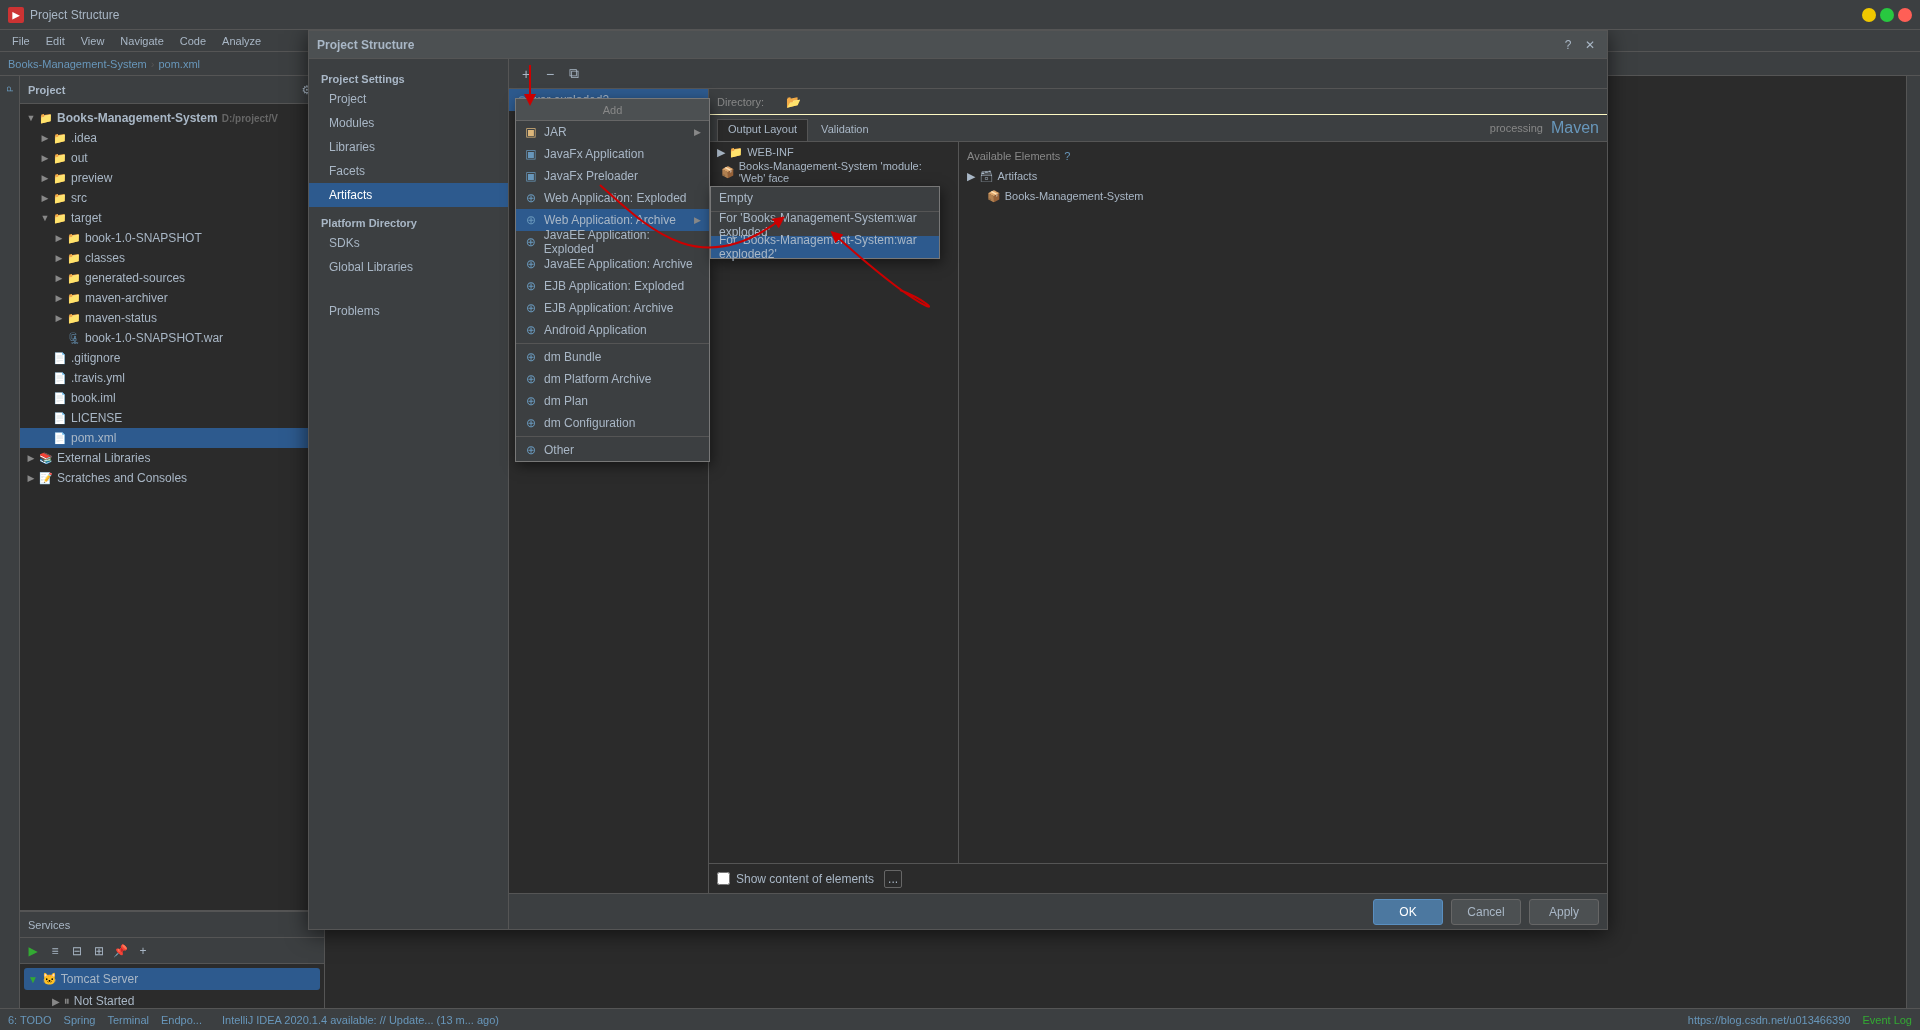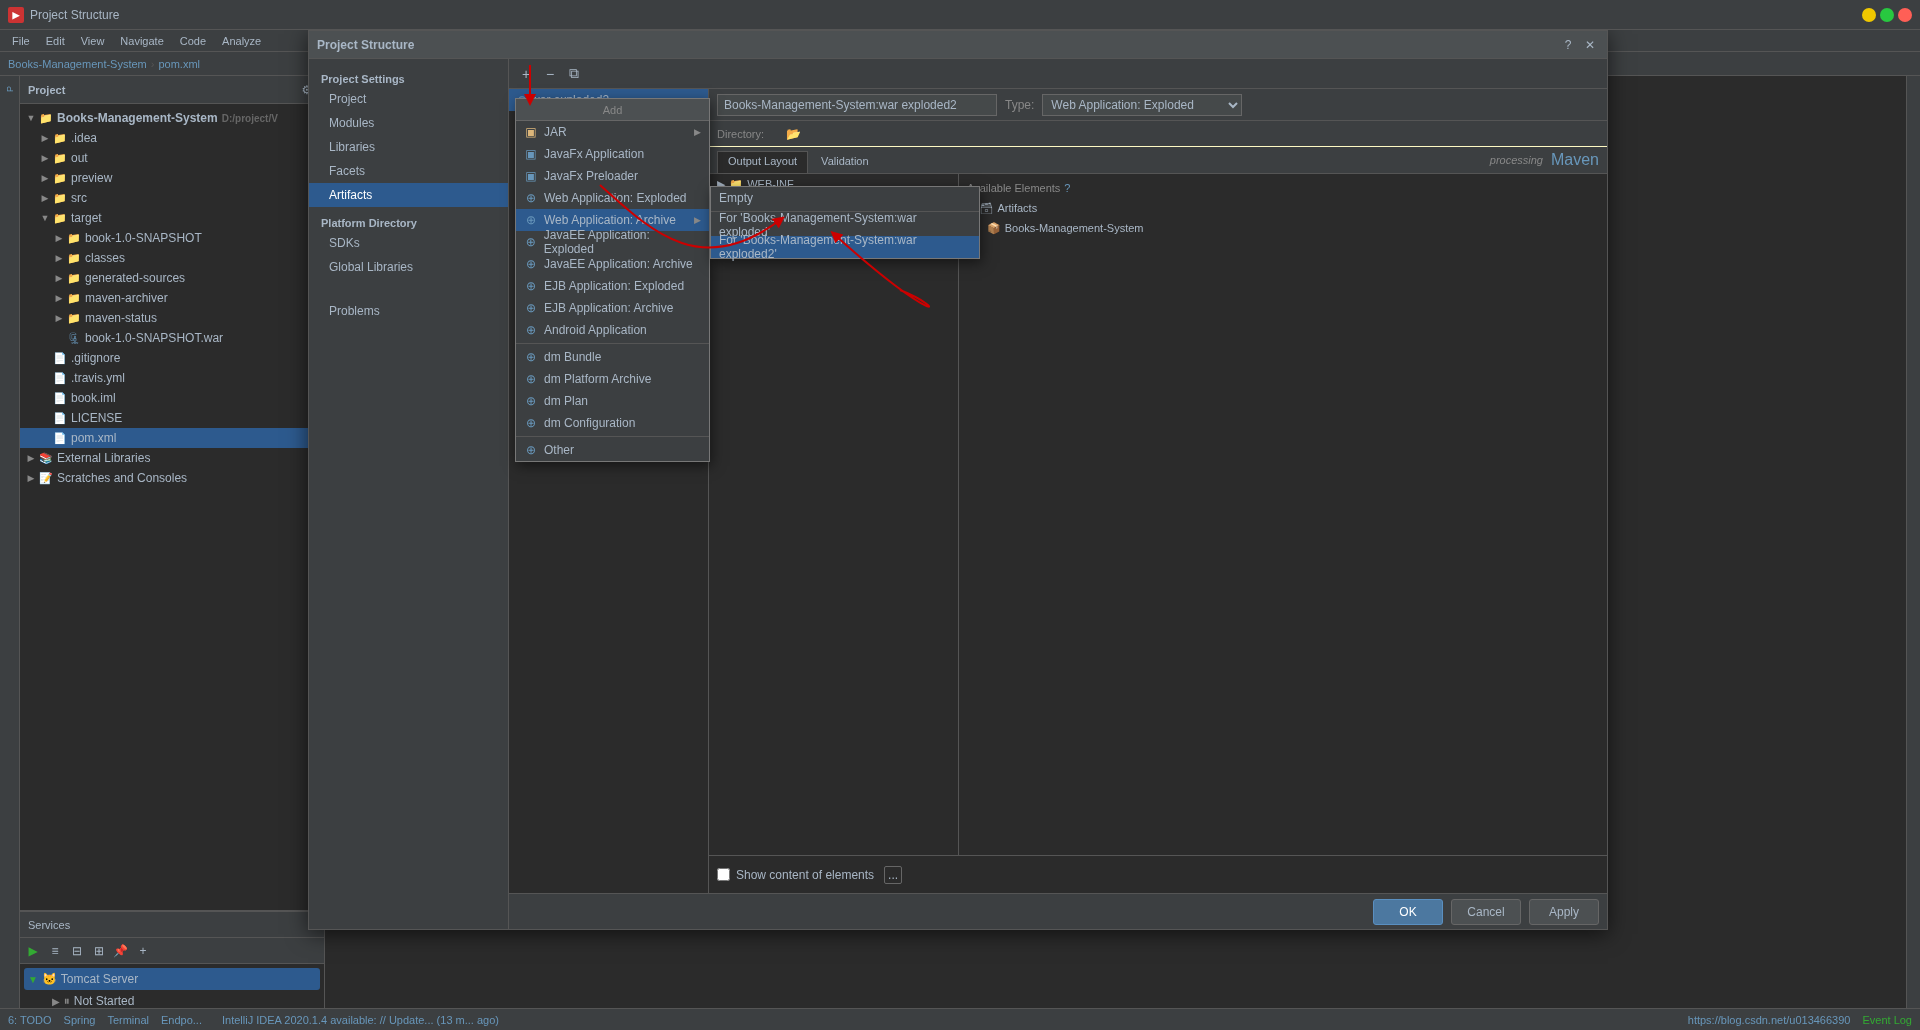"Books-Management-System:war exploded2" div { html: <div> <input> <span>Type:</span> <select> <option>Web Application: Exploded</option> </select> </div> -> none }
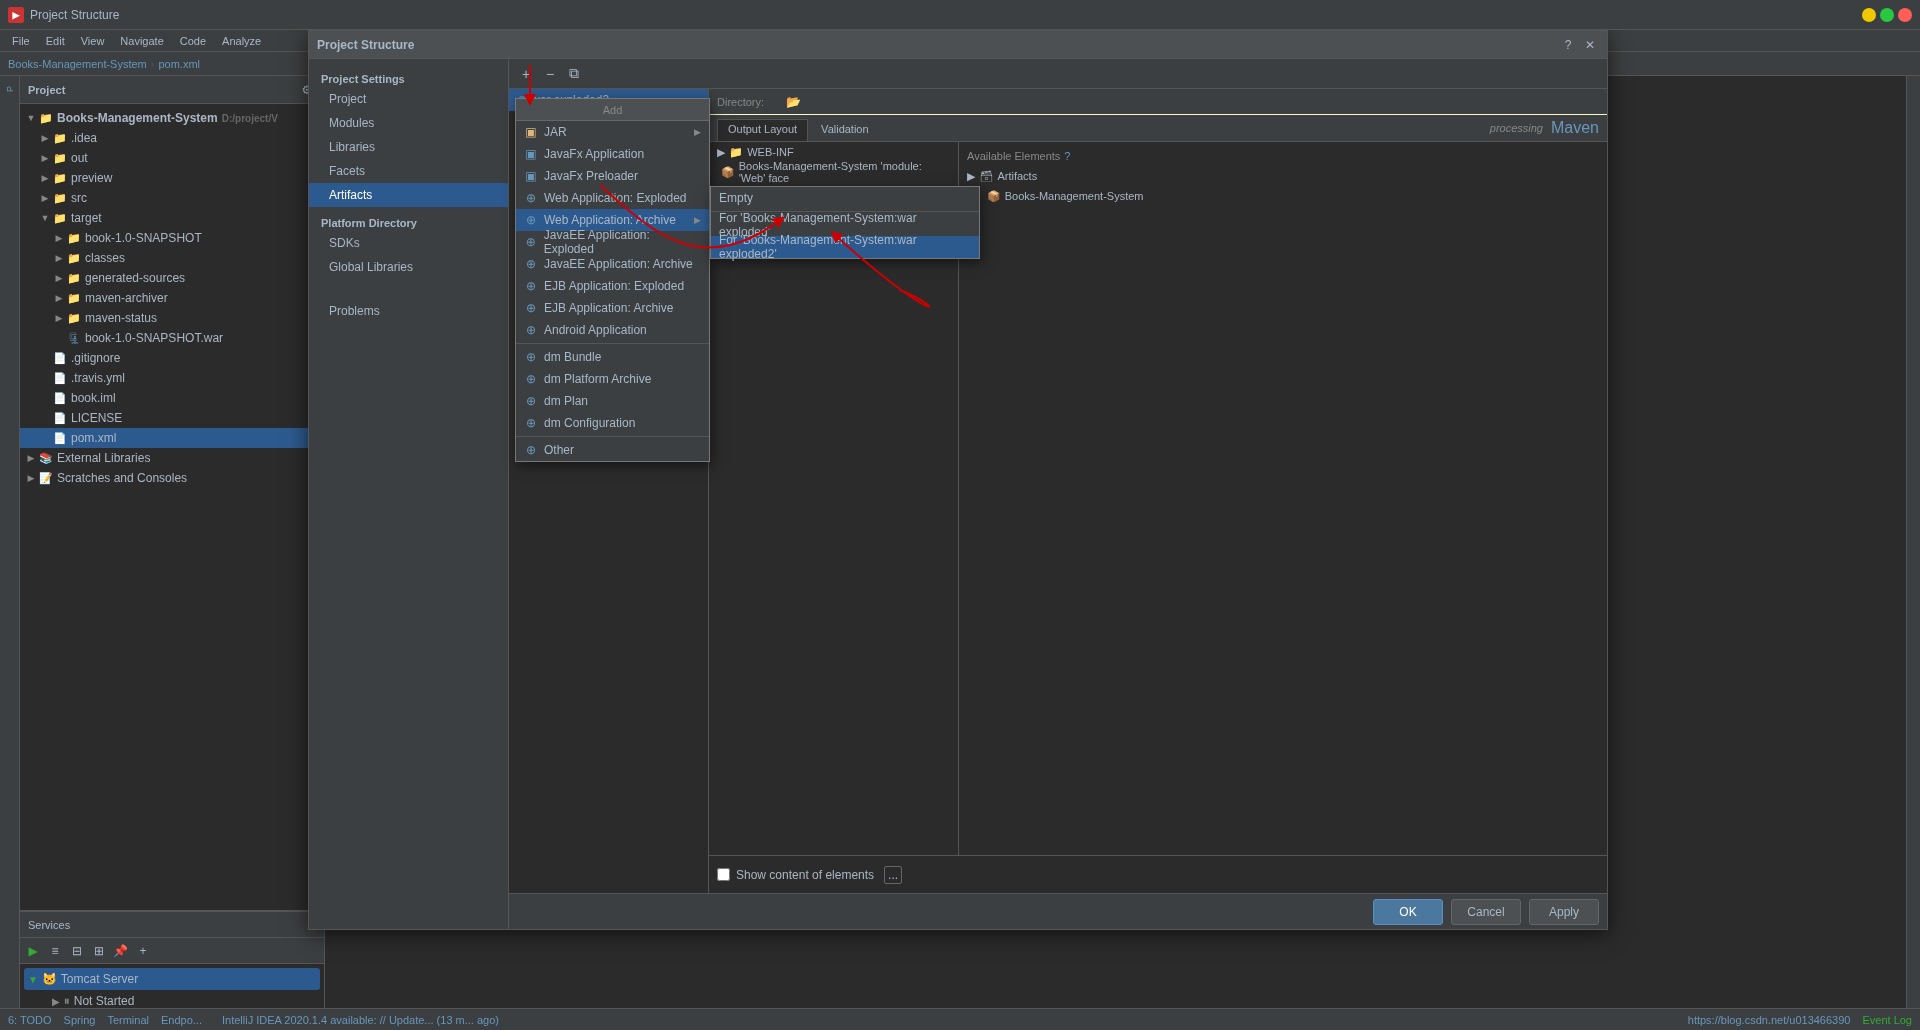"processing" span { font-style: italic -> none }
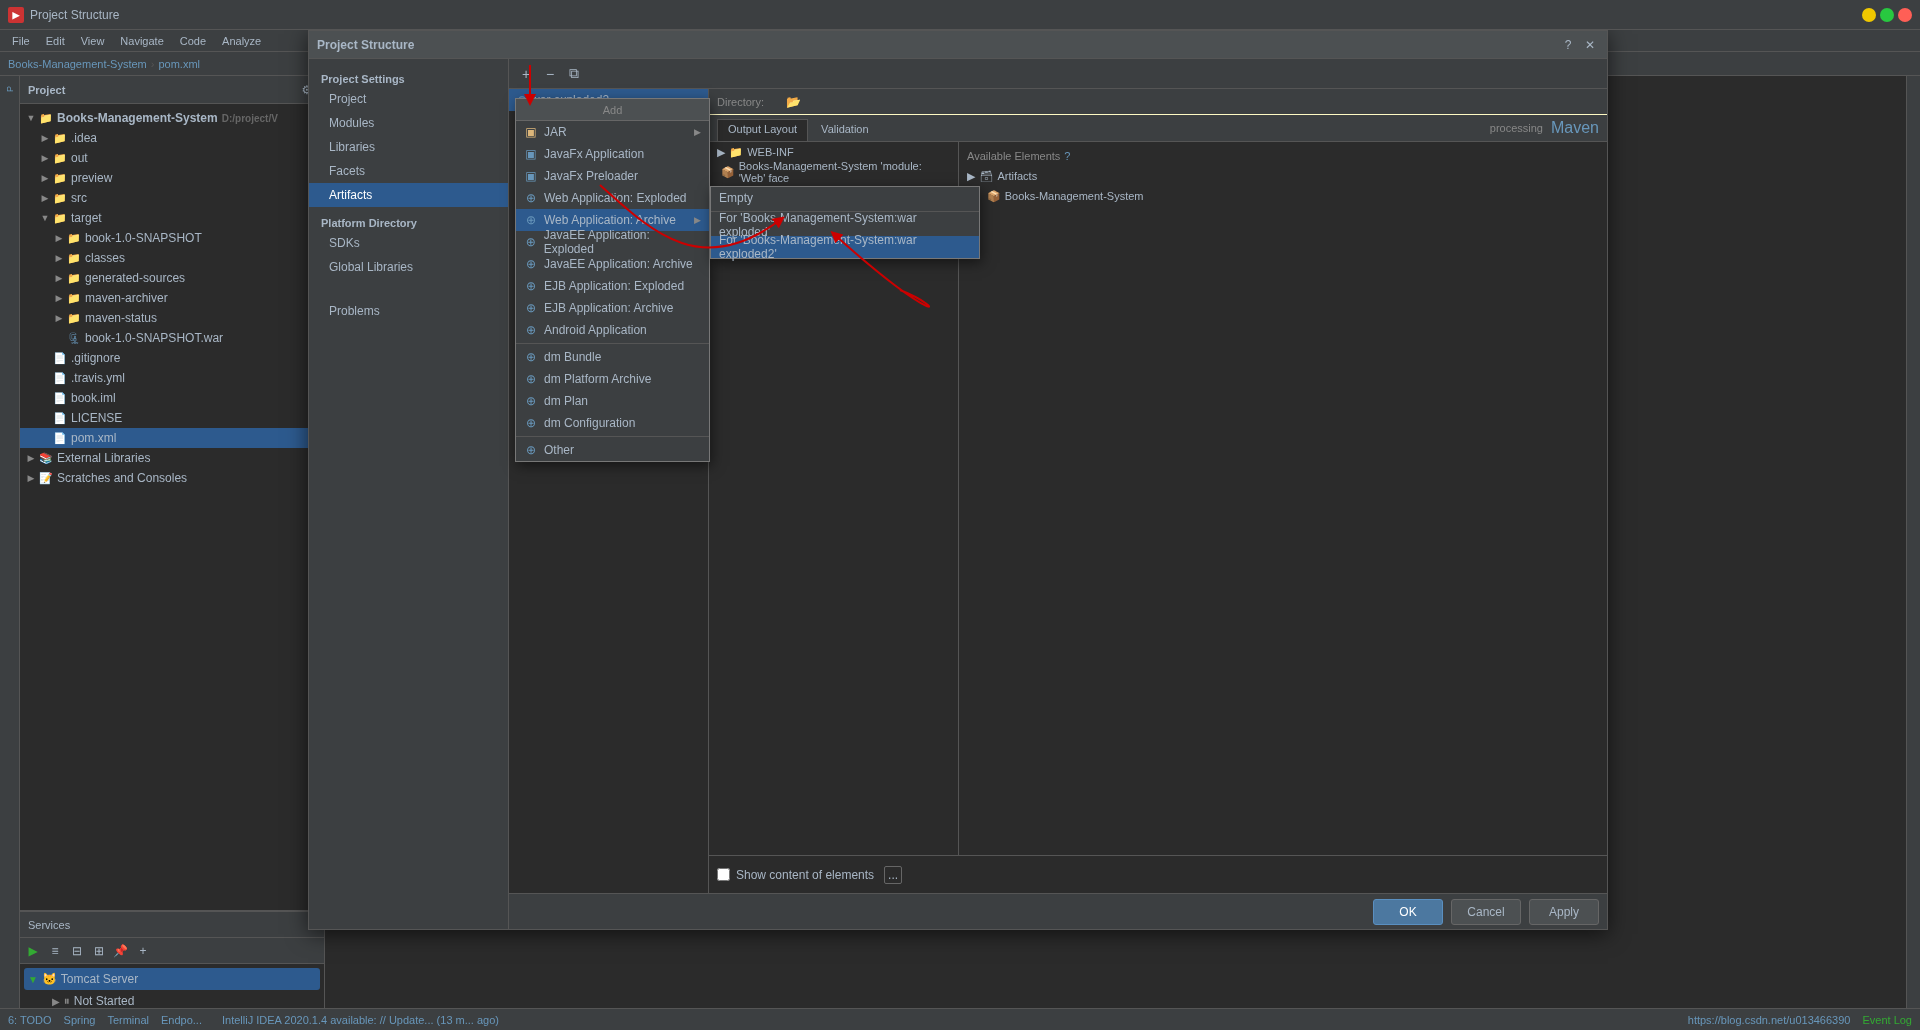"Empty" .submenu { width: 270px -> 230px }
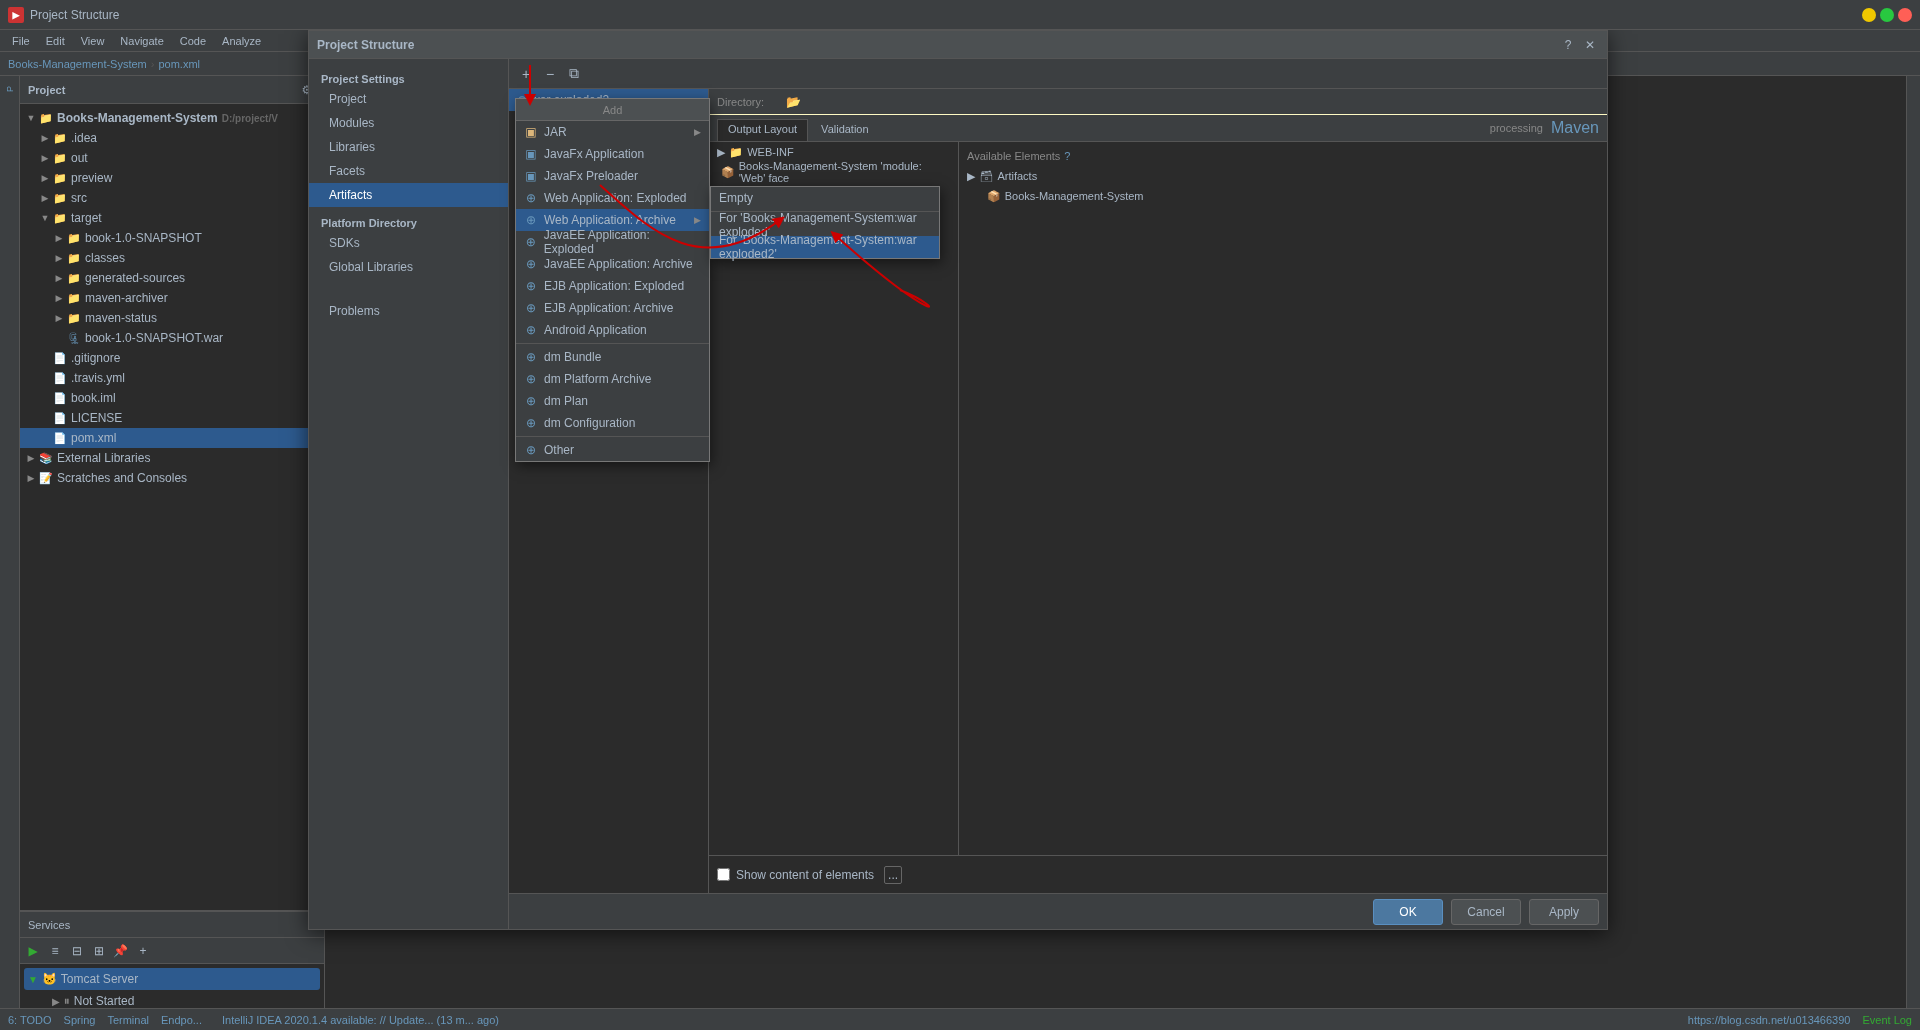"Show content of elements" .show-content-row { height: 38px -> 30px }
